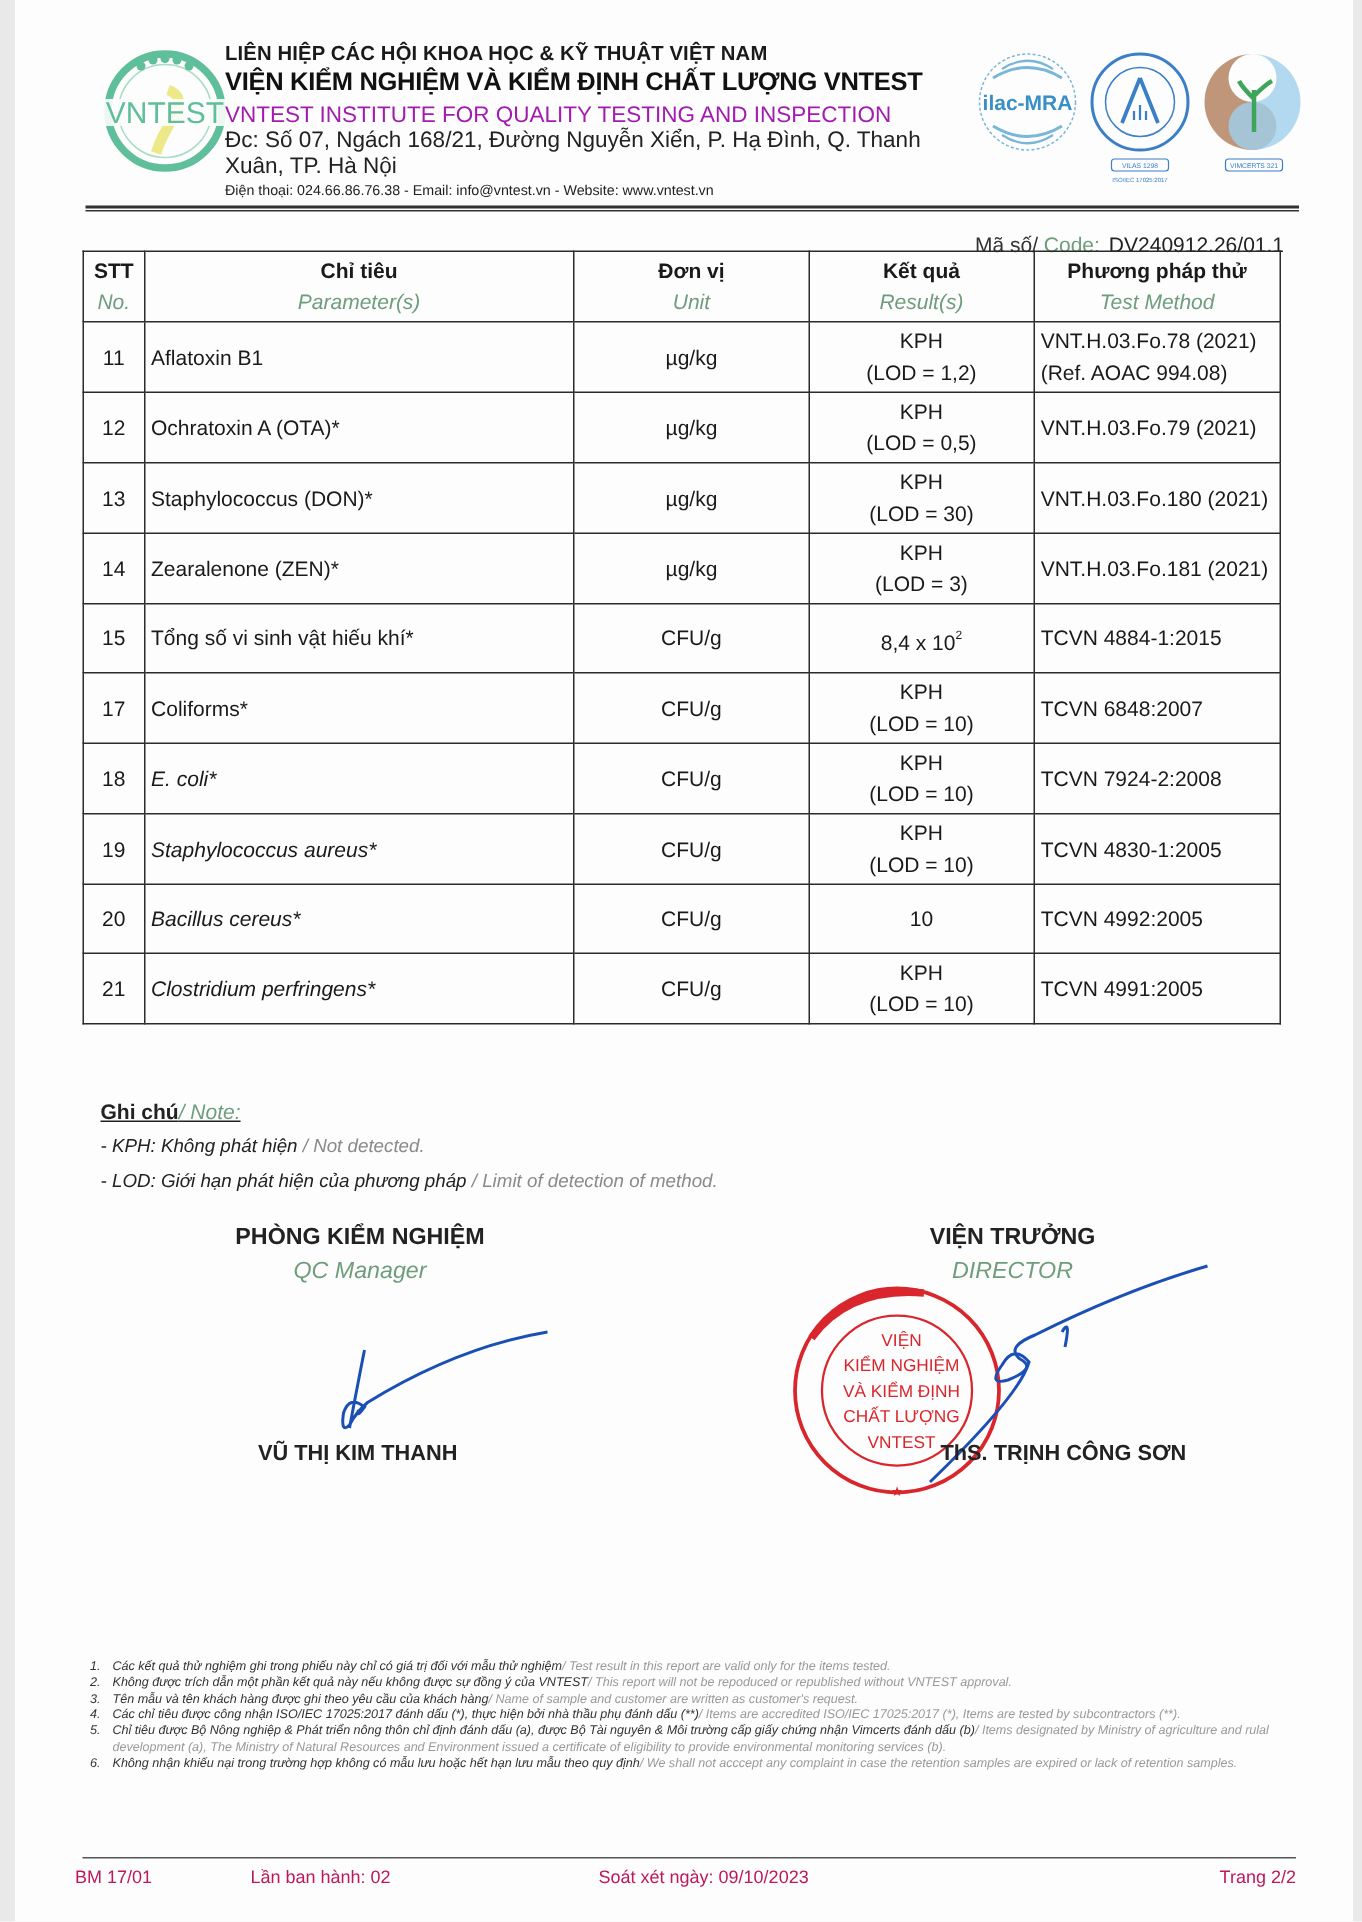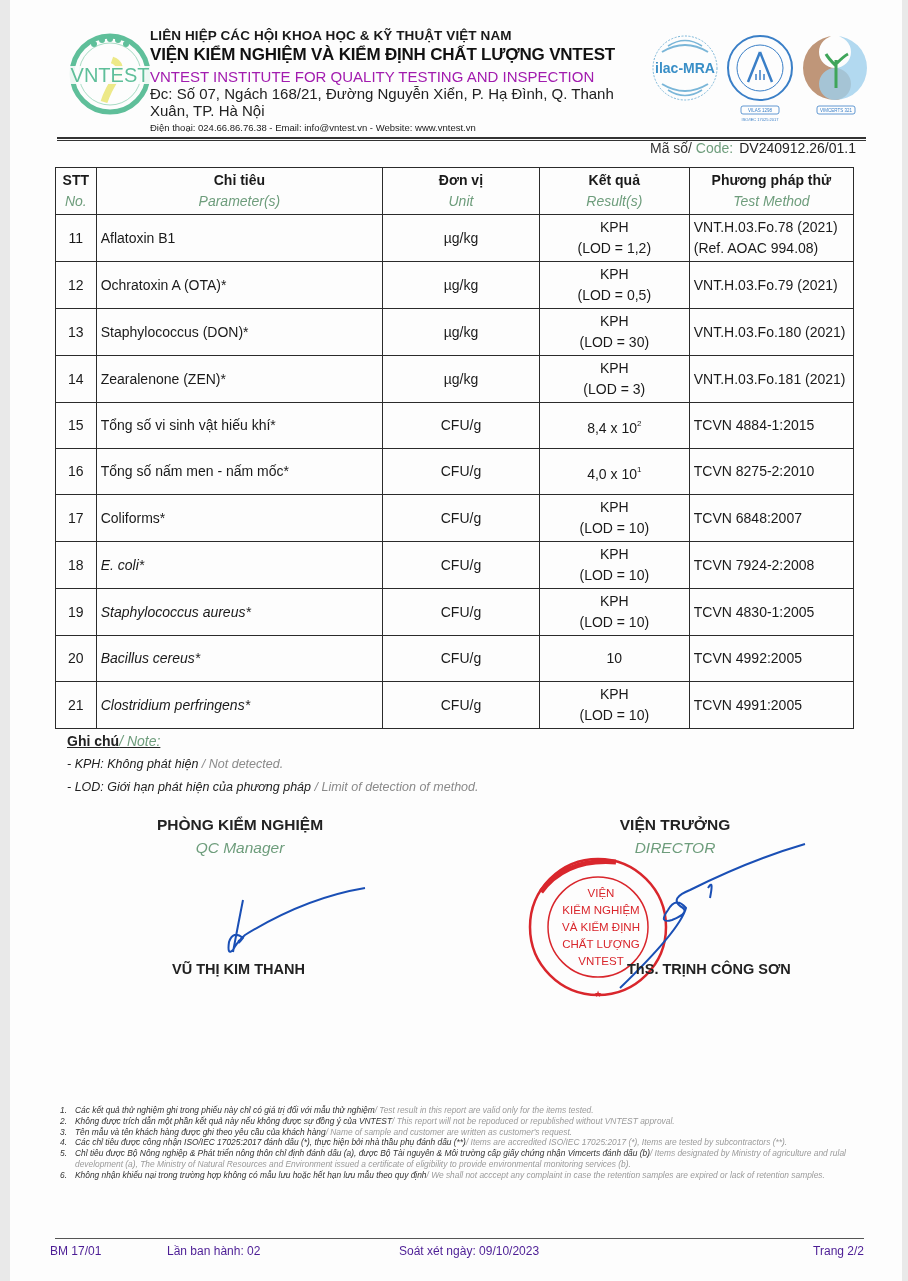"Mã số/ Code: DV240912.26/01.1" .code-line { top: 140px -> 155px }
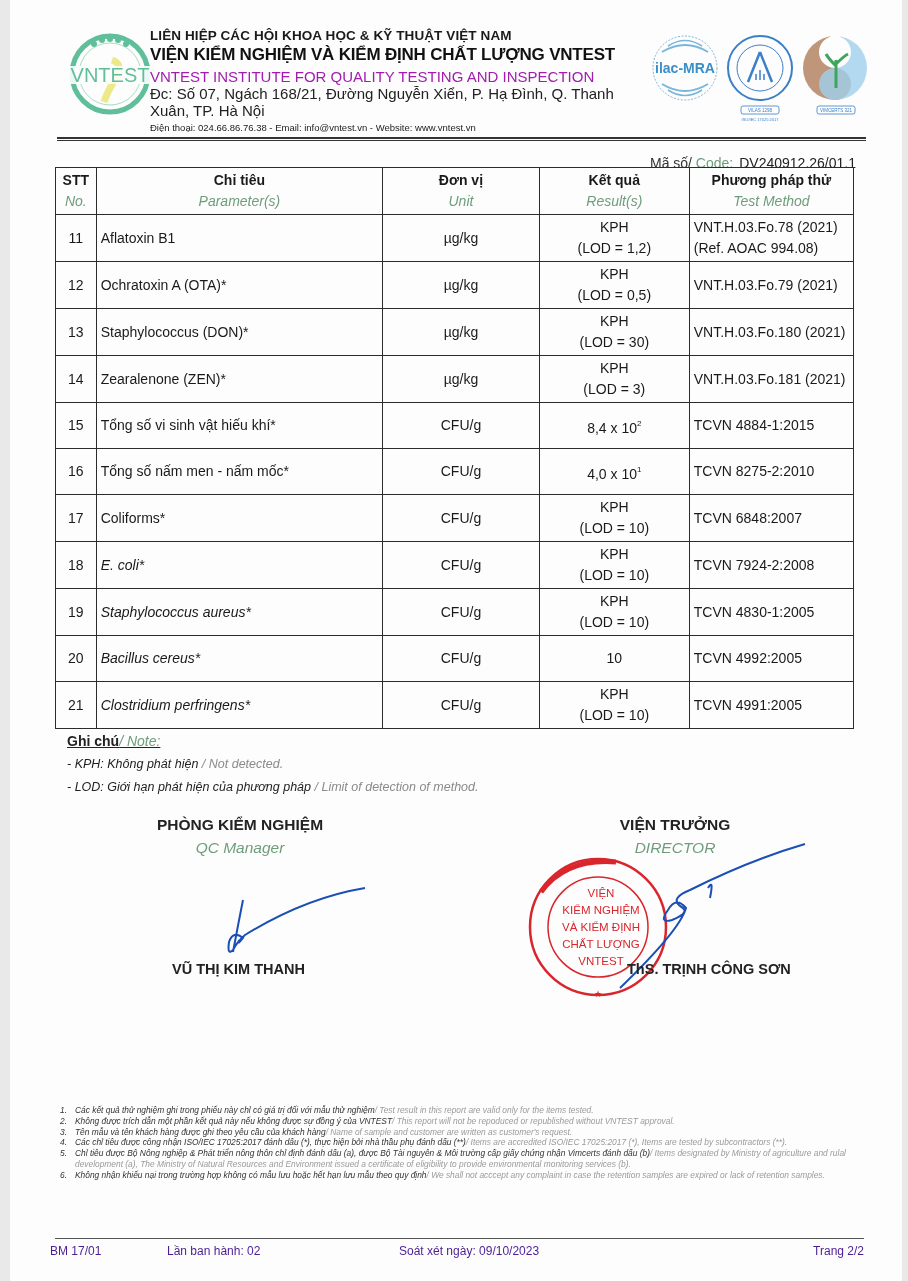"16" tr { html: <tr> <td>16</td> <td>Tổng số nấm men - nấm mốc*</td> <td>CFU/g</td> <td><span>4,0 x 10</span><sup>1</sup></td> <td><span>TCVN 8275-2:2010</span></td> </tr> -> none }
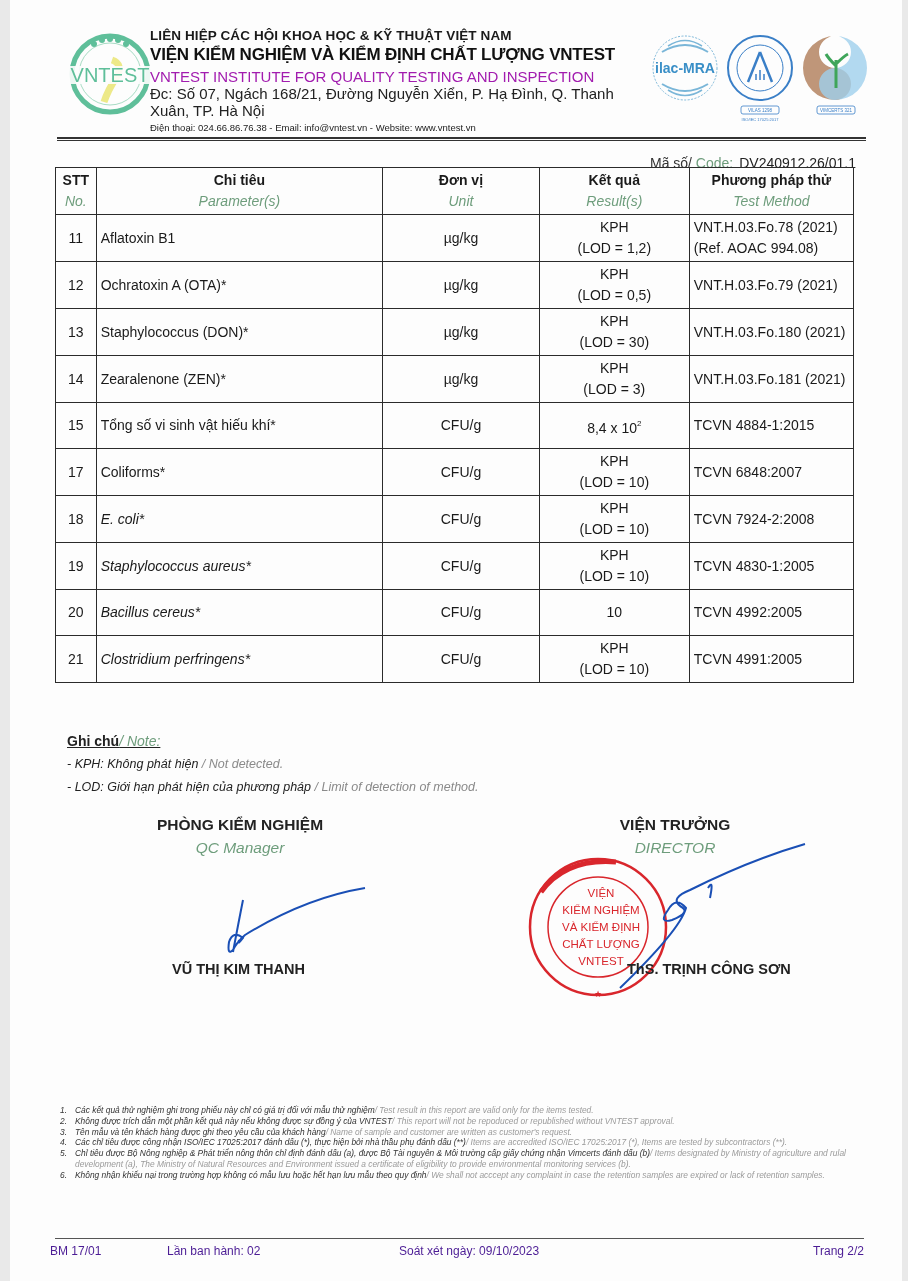"BM 17/01" .footer { color: #4c1d95 -> #be185d }
